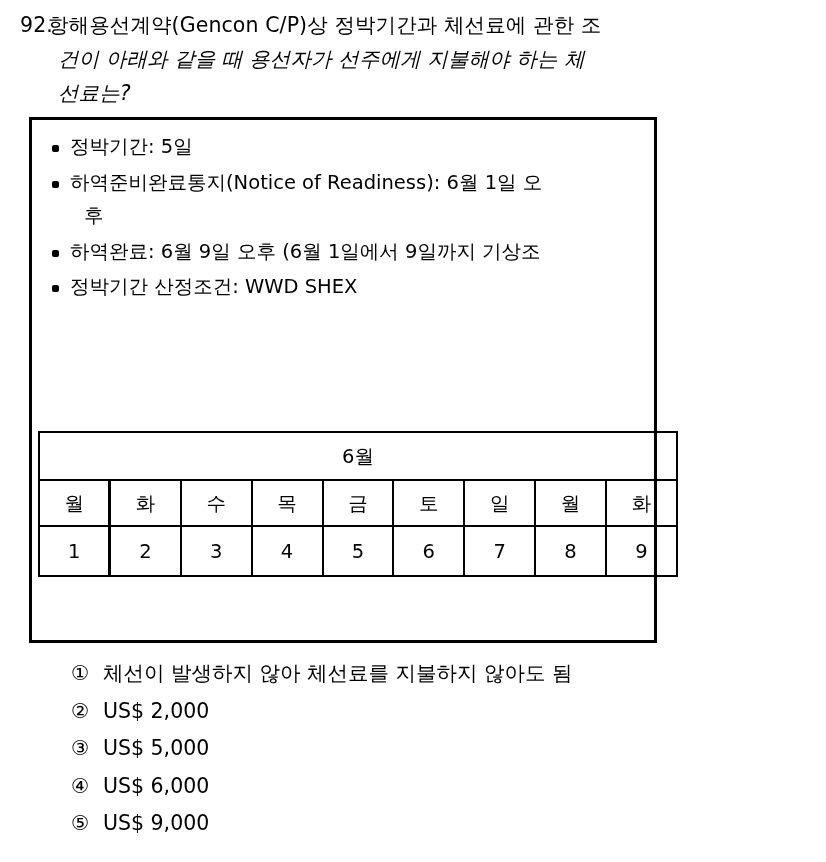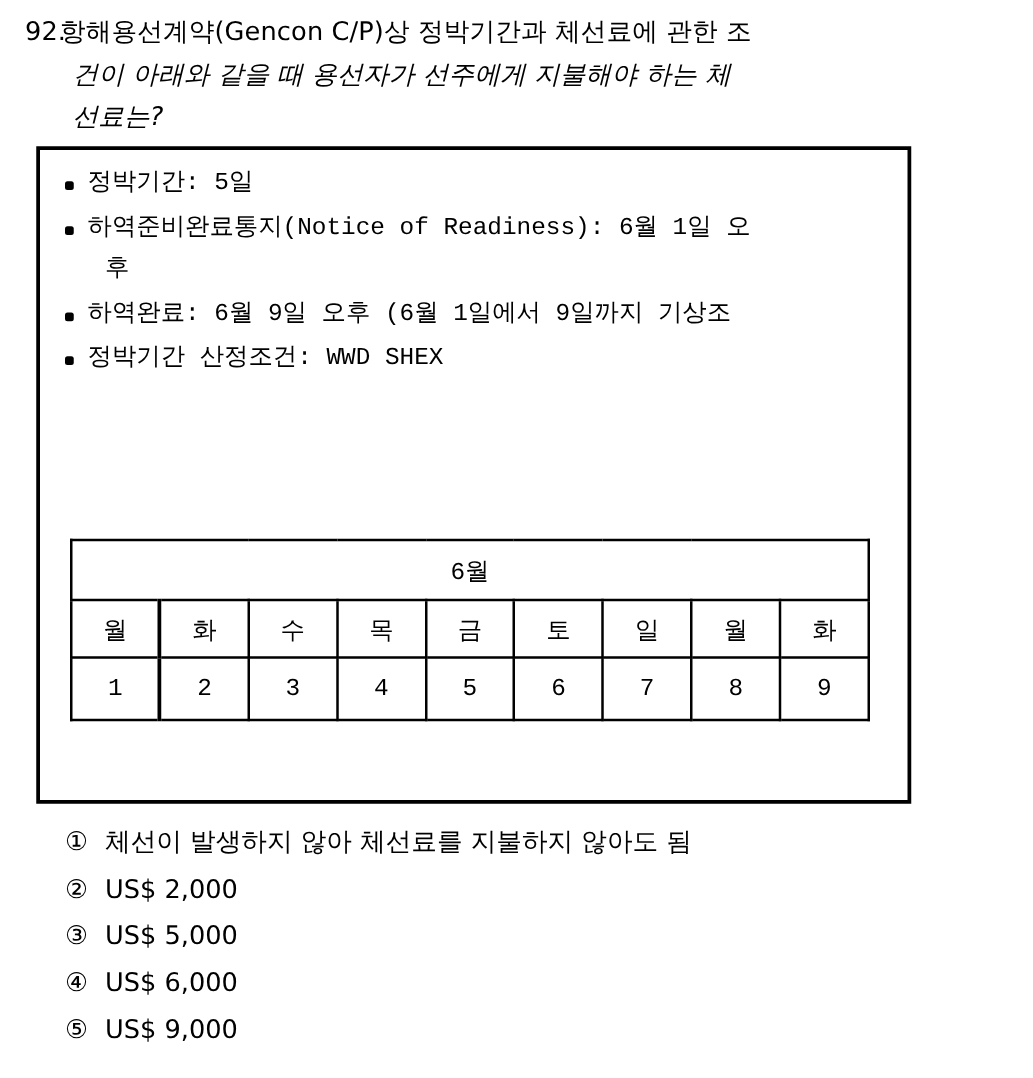"정박기간: 5일" .cond-box { font-family: Liberation Mono, monospace -> none; width: 700px -> 628px }
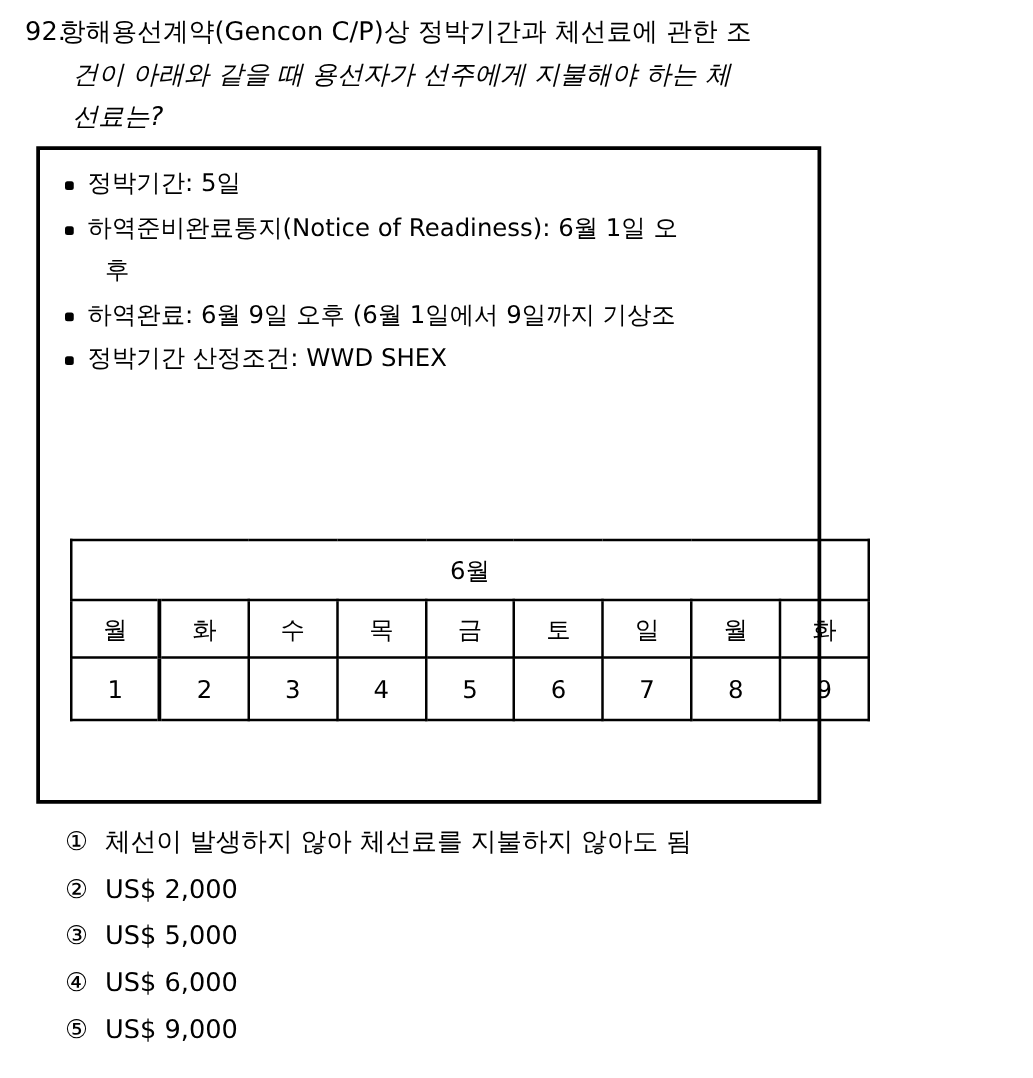"6월" .calendar { left: 24px -> 6px }
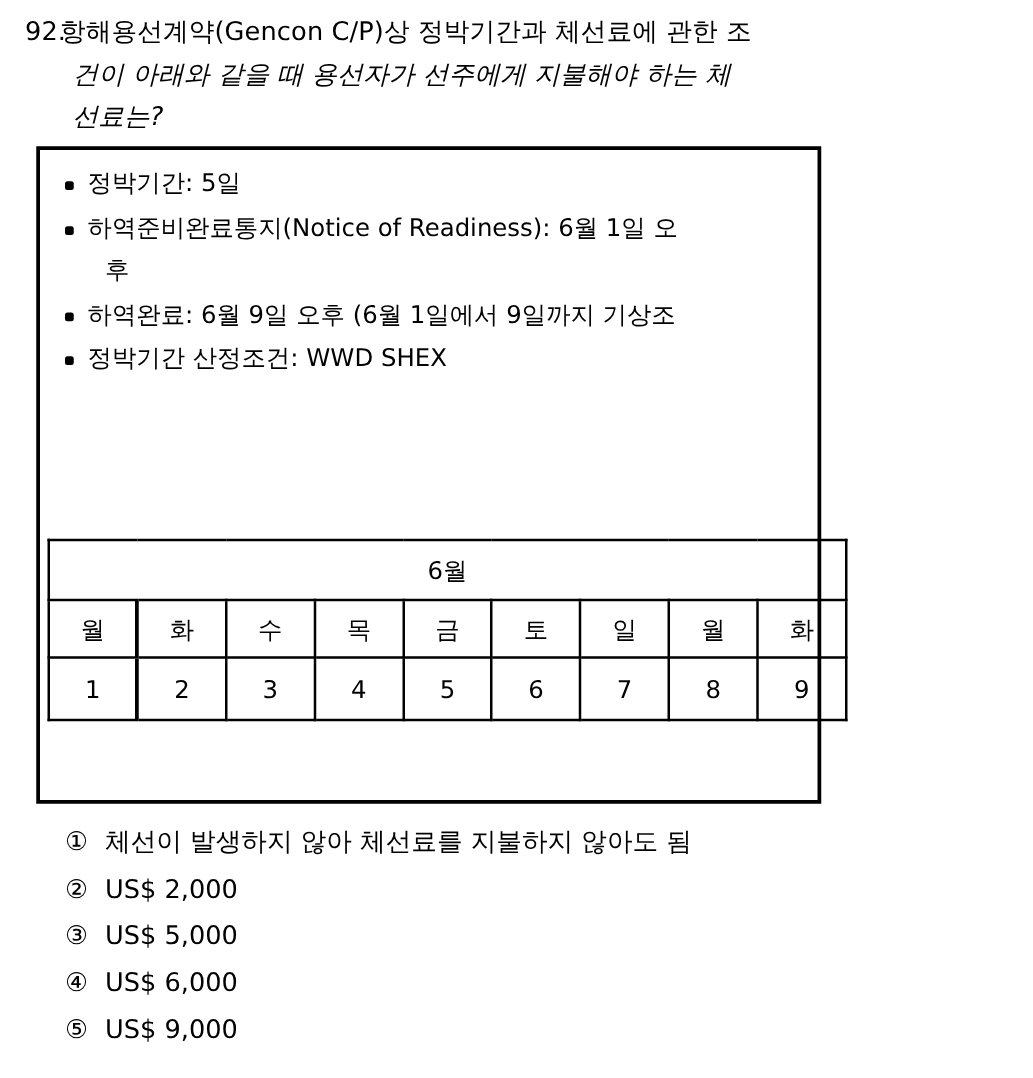"① 체선이 발생하지 않아 체선료를" .choices { left: 52px -> 71px }
